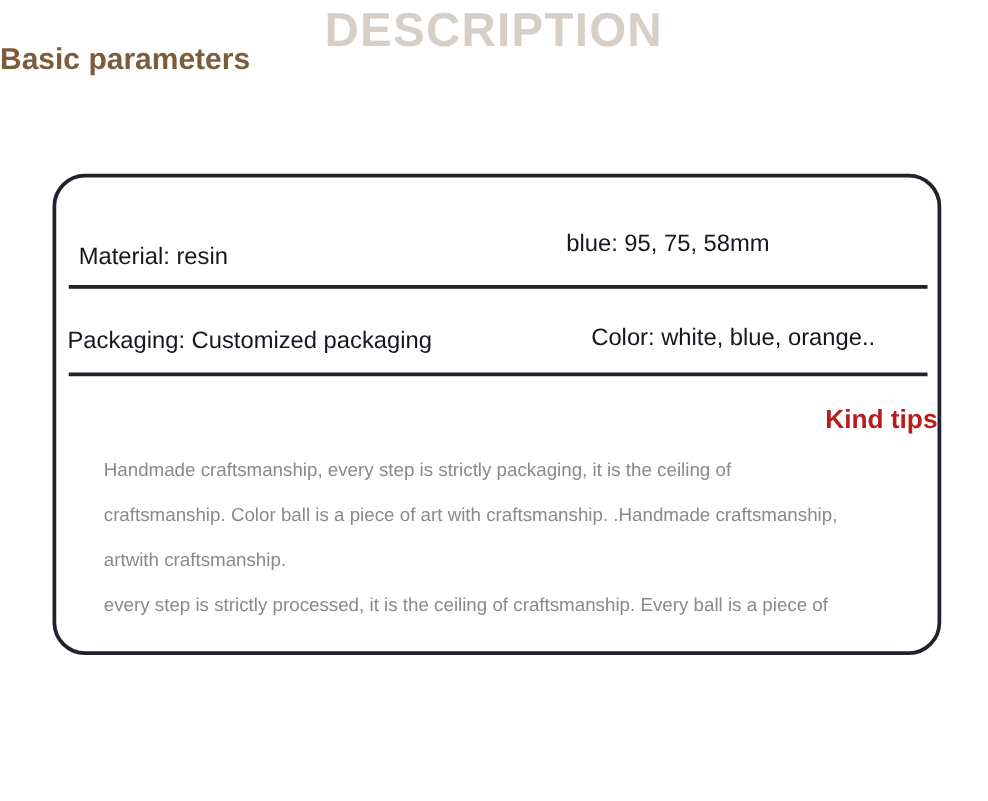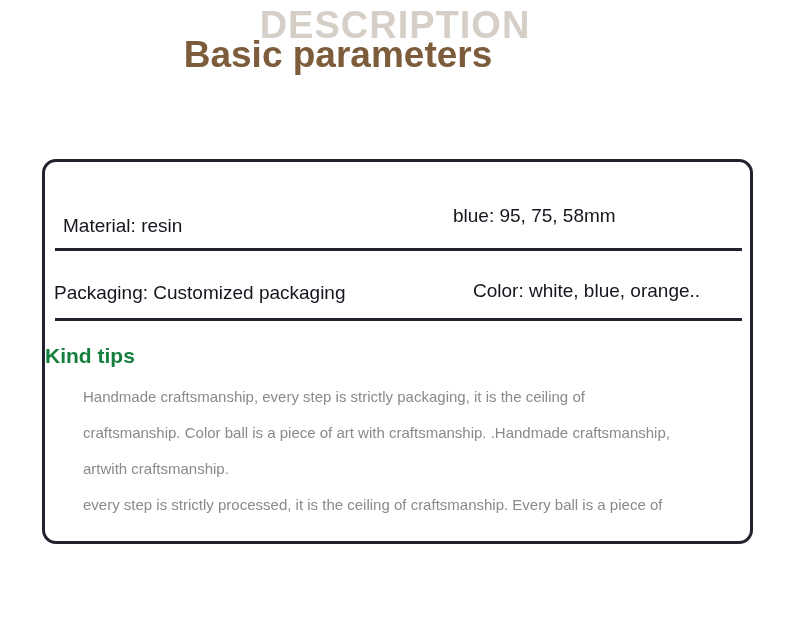"Basic parameters" .page-title { font-size: 37px -> 24px; text-align: center -> none }
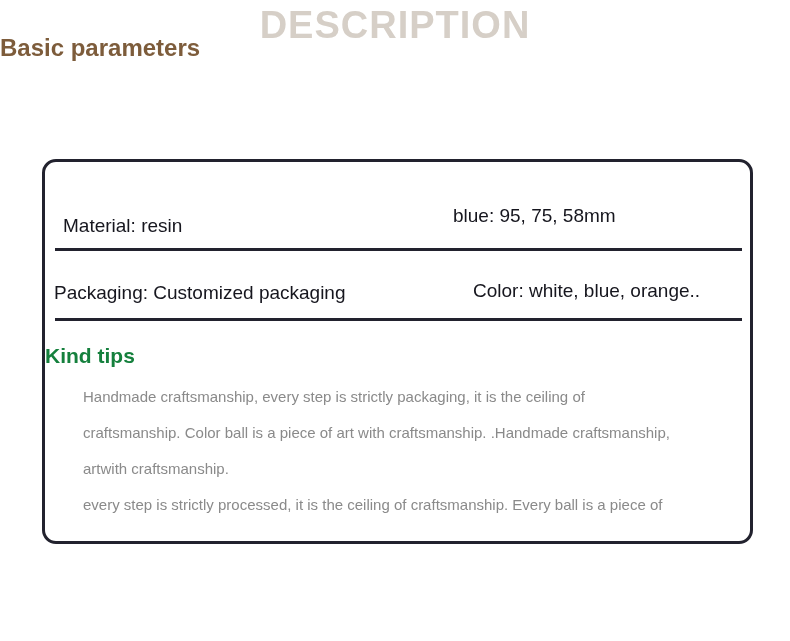"Material: resin" .params-box { border-radius: 14px -> 26px; top: 159px -> 139px }
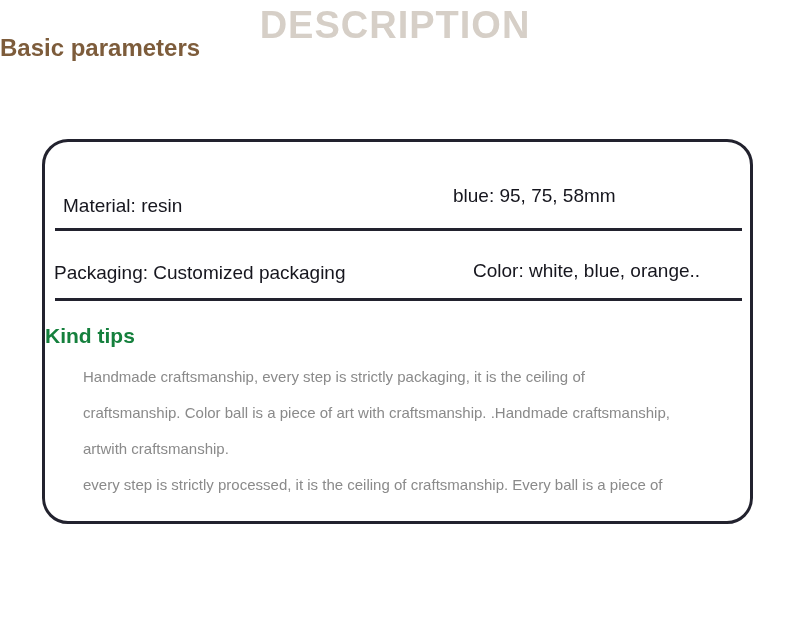"Kind tips" .tips-title { color: #15803d -> #b91c1c; text-align: left -> right }
